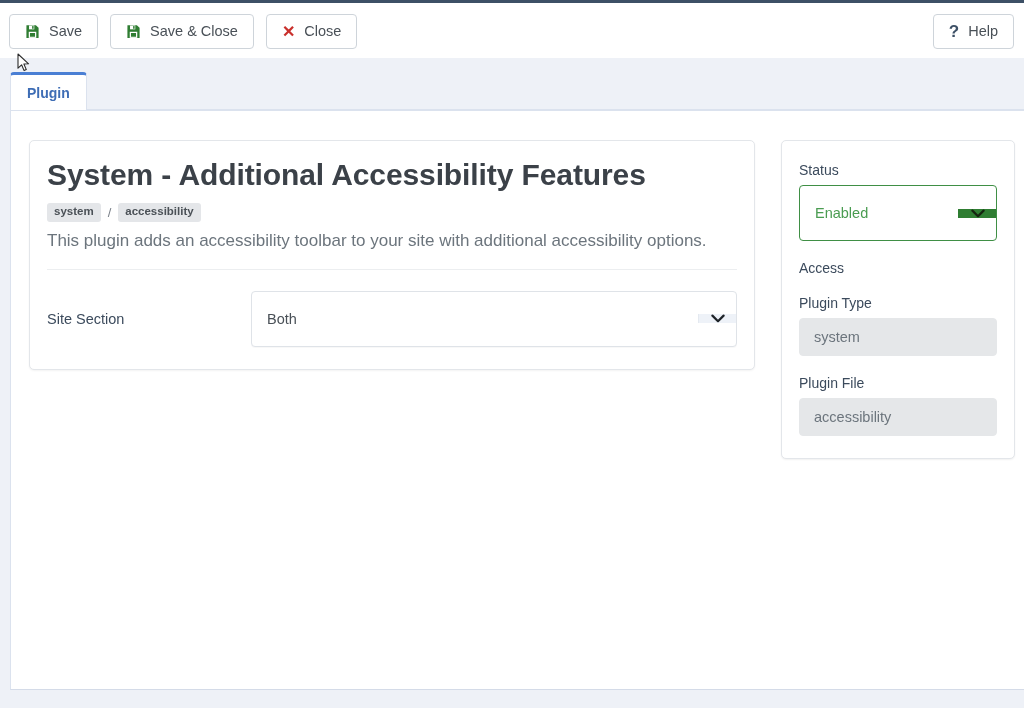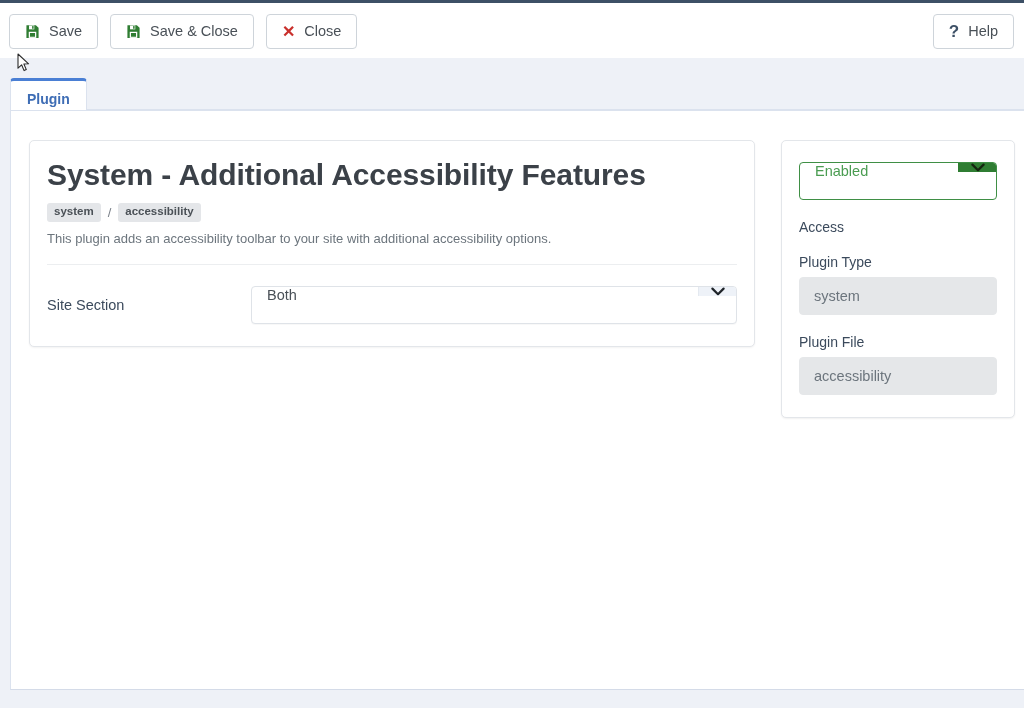"Plugin" .tabs { top: 20px -> 14px }
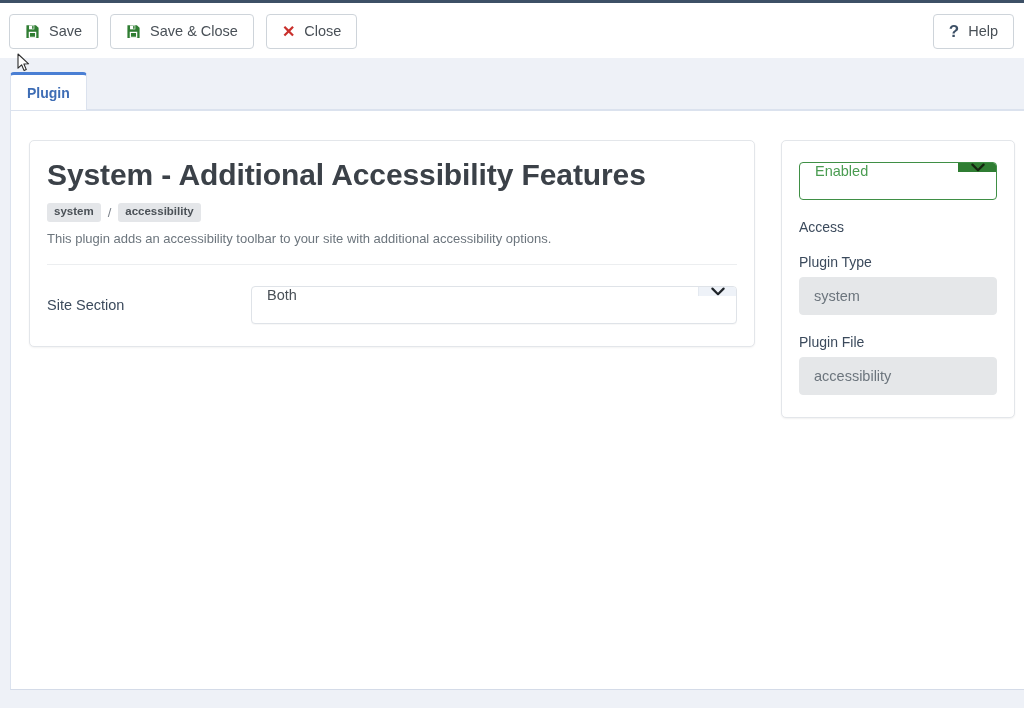"Status" div.slabel { html: none -> <div>Status</div> }
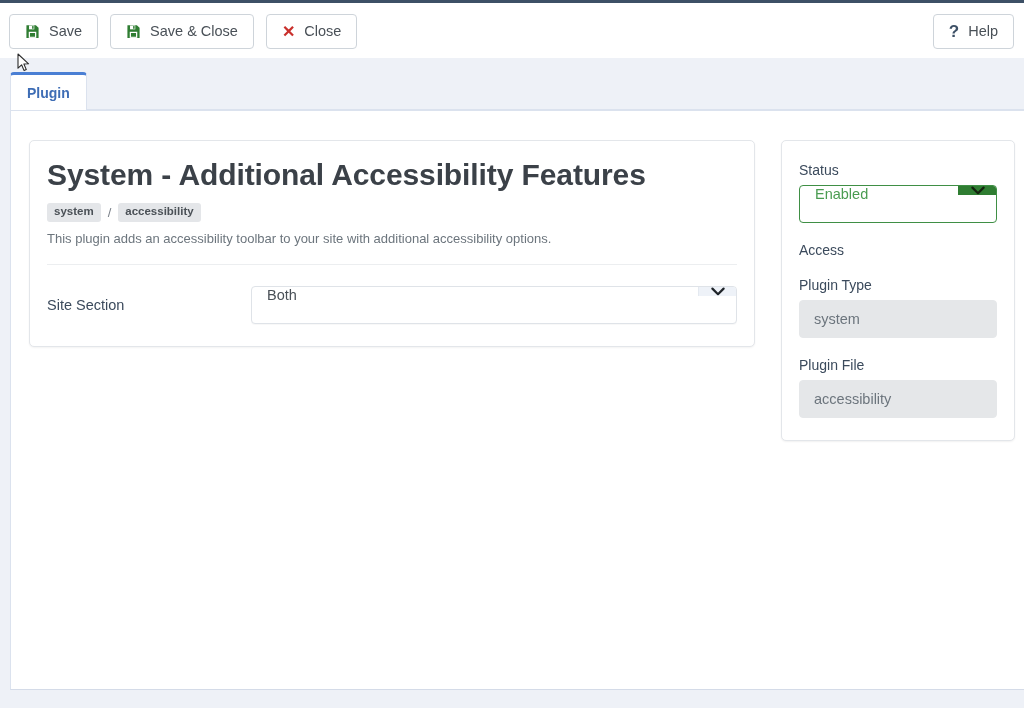"Enabled" .sel { align-items: flex-start -> center; height: 38px -> 56px }
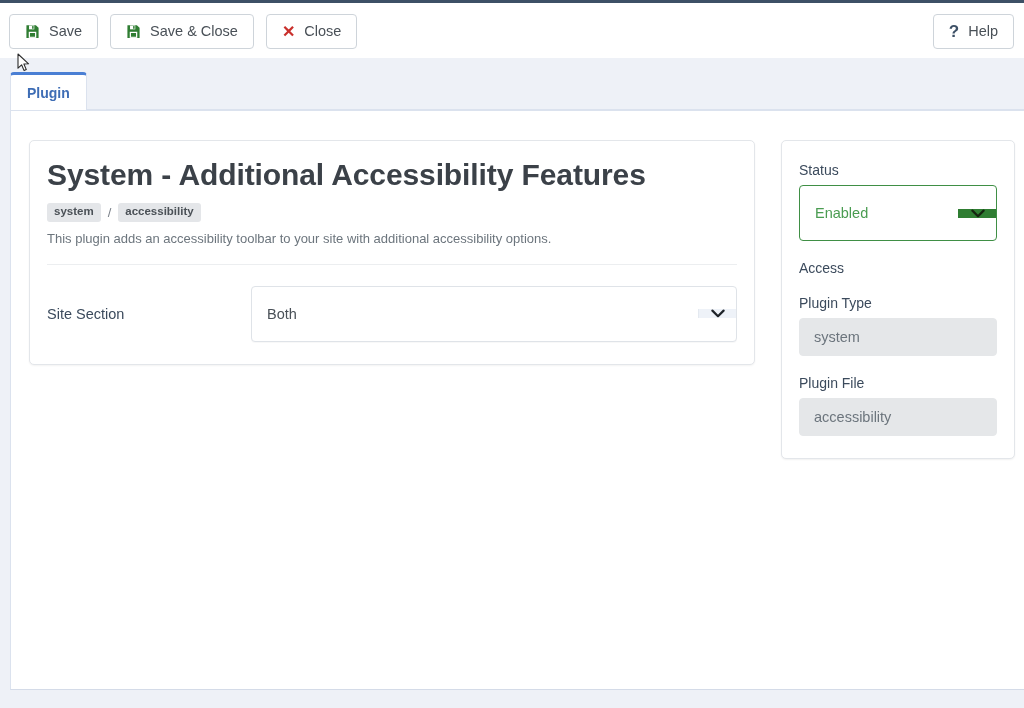"This plugin adds an accessibility" .card-desc { font-size: 13px -> 17px }
